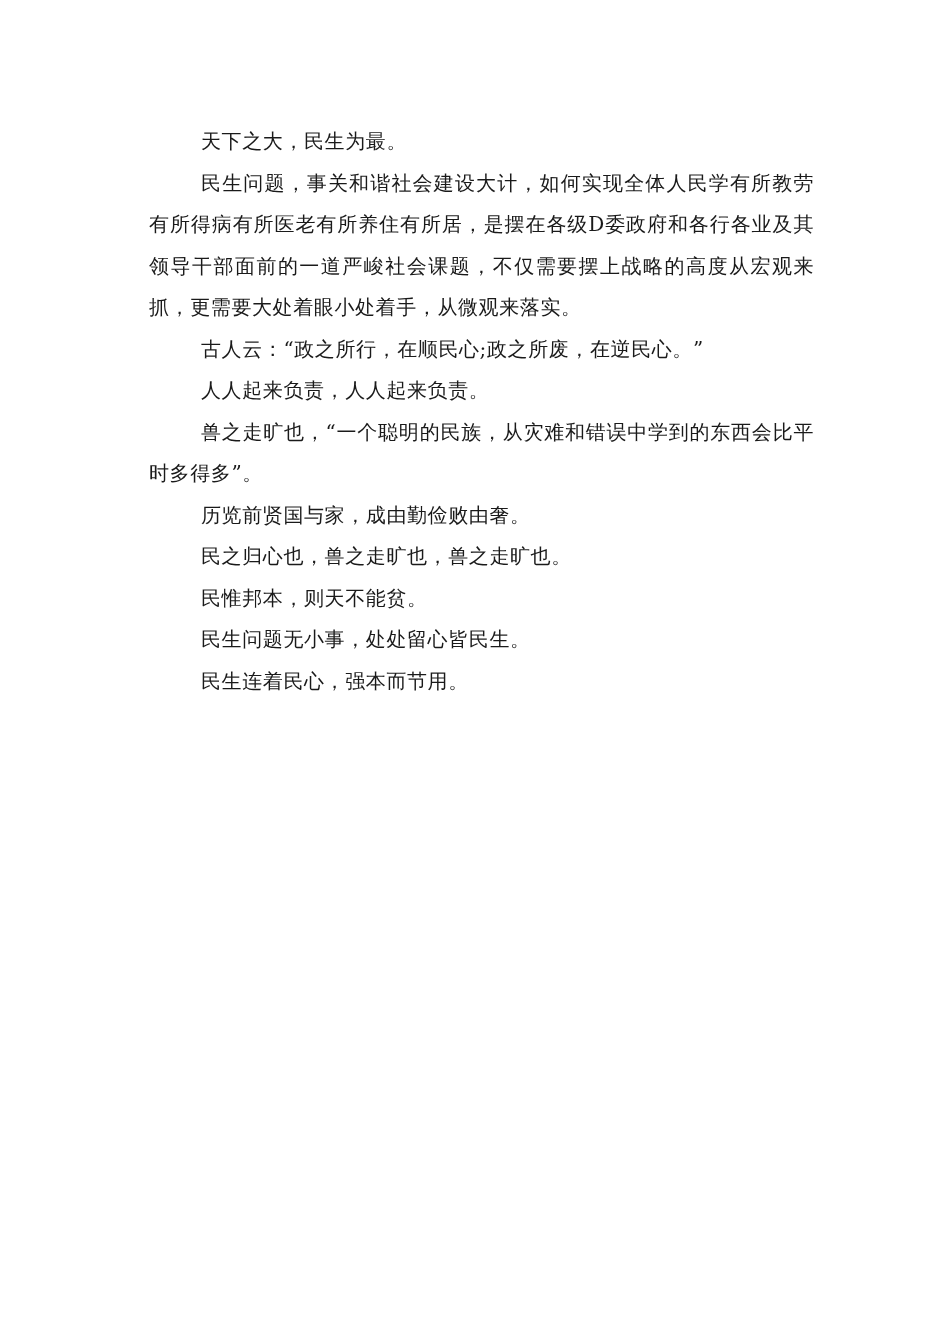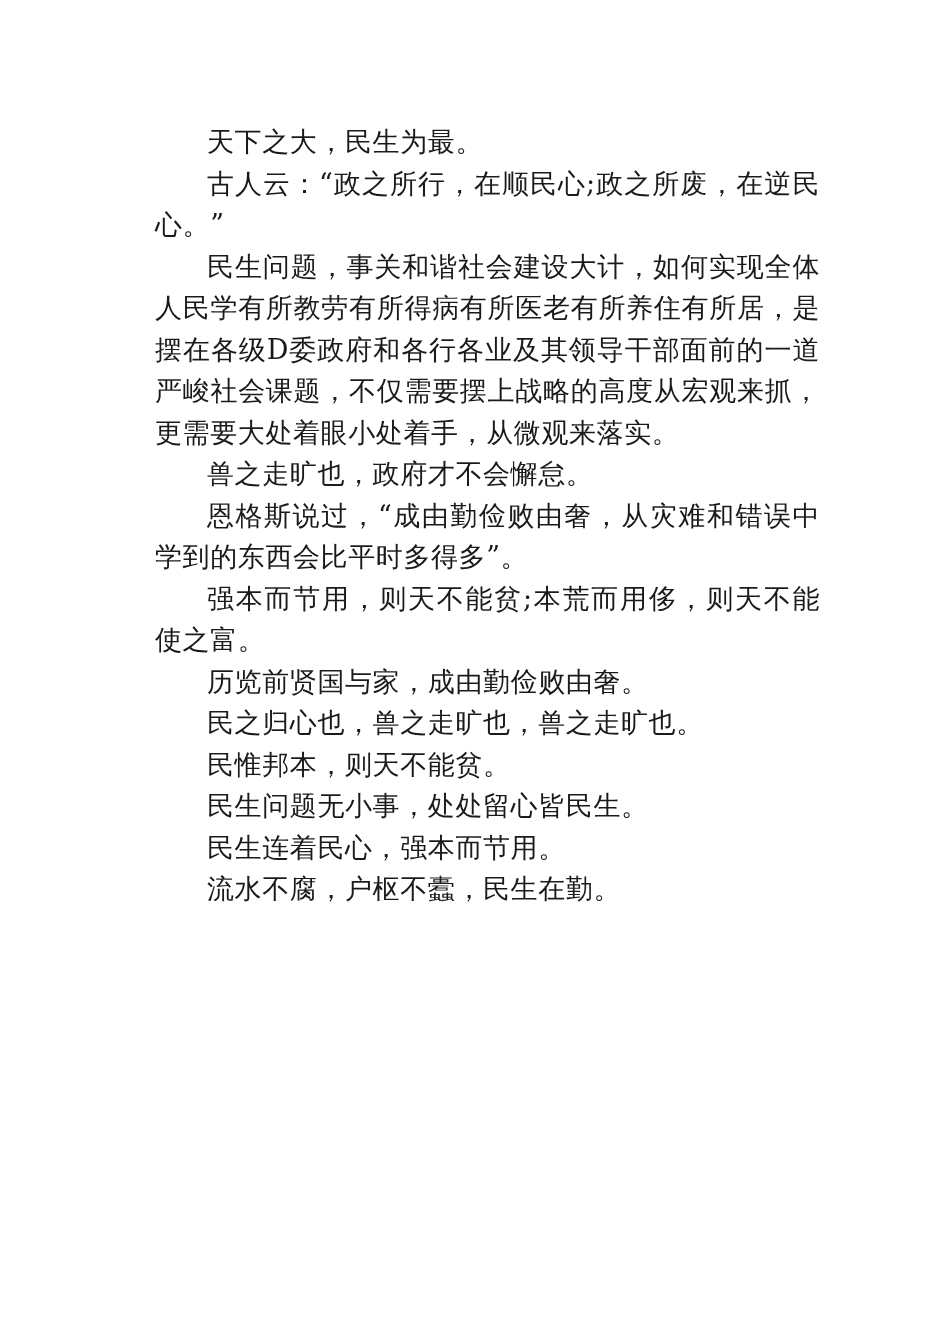"天下之大，民生为最。" .page { font-size: 27px -> 20px; left: 155px -> 149px }
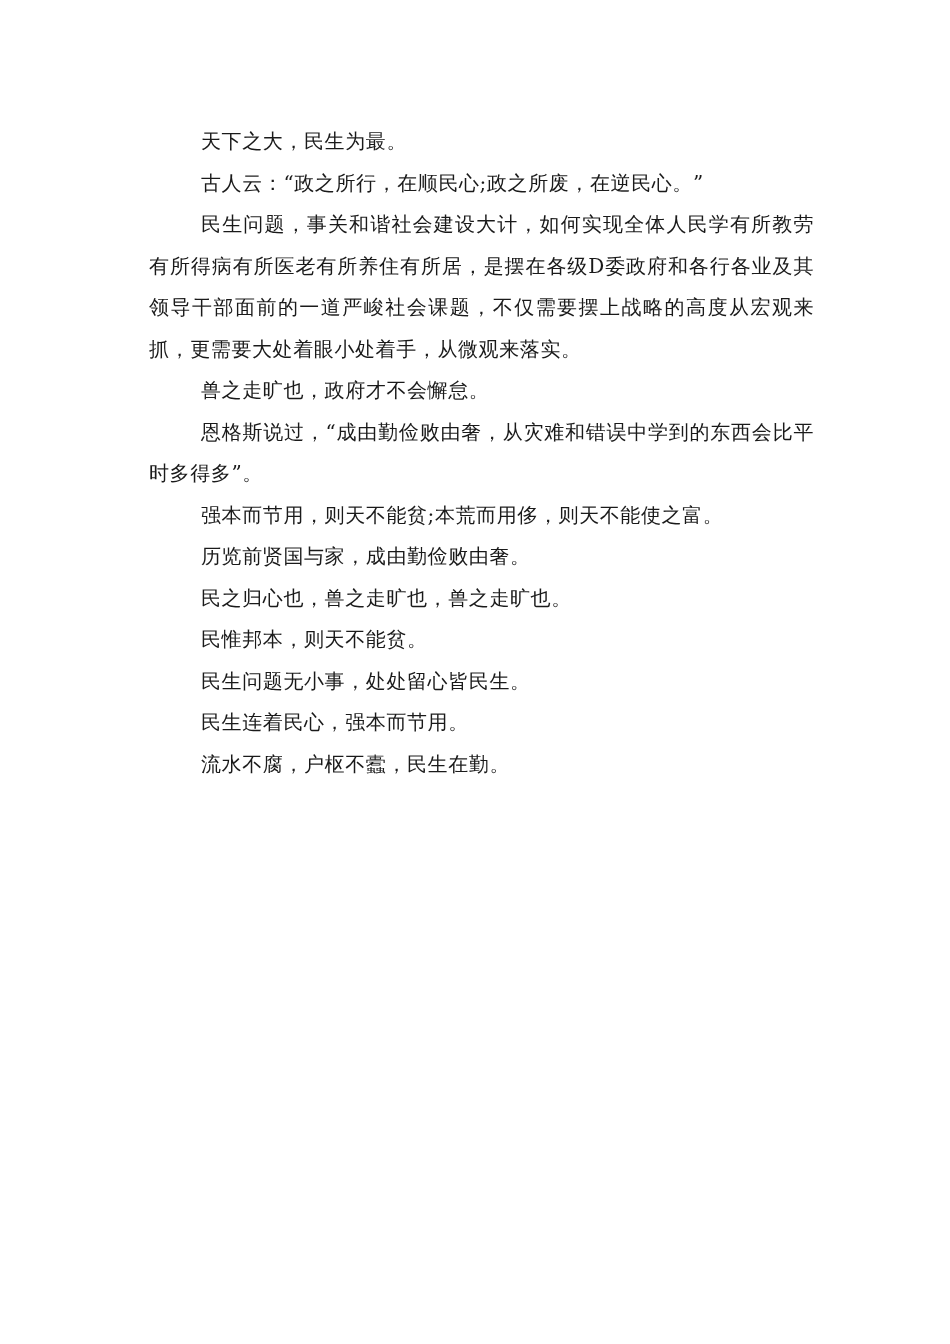"古人云：“政之所行，在顺民心;政之所废，在逆民心。”" p.para { order: before "民生问题，事关和谐社会建设大计，如何实现全体人民学有所教劳有所得病有所医老有所养" -> after "民生问题，事关和谐社会建设大计，如何实现全体人民学有所教劳有所得病有所医老有所养" }
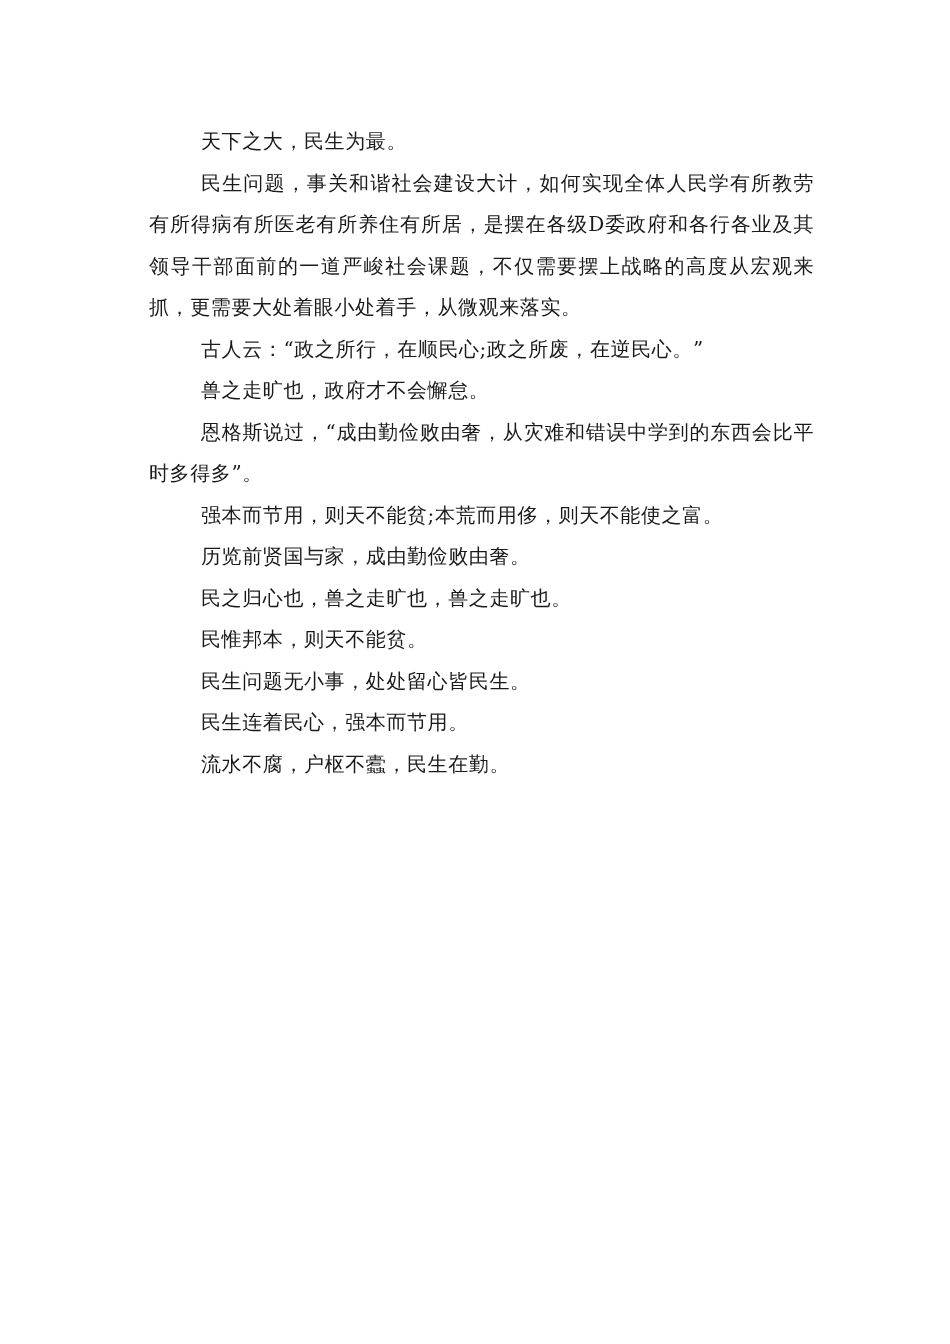"兽之走旷也，政府才不会懈怠。" p.para { text: 兽之走旷也，政府才不会懈怠 -> 人人起来负责，人人起来负责 }
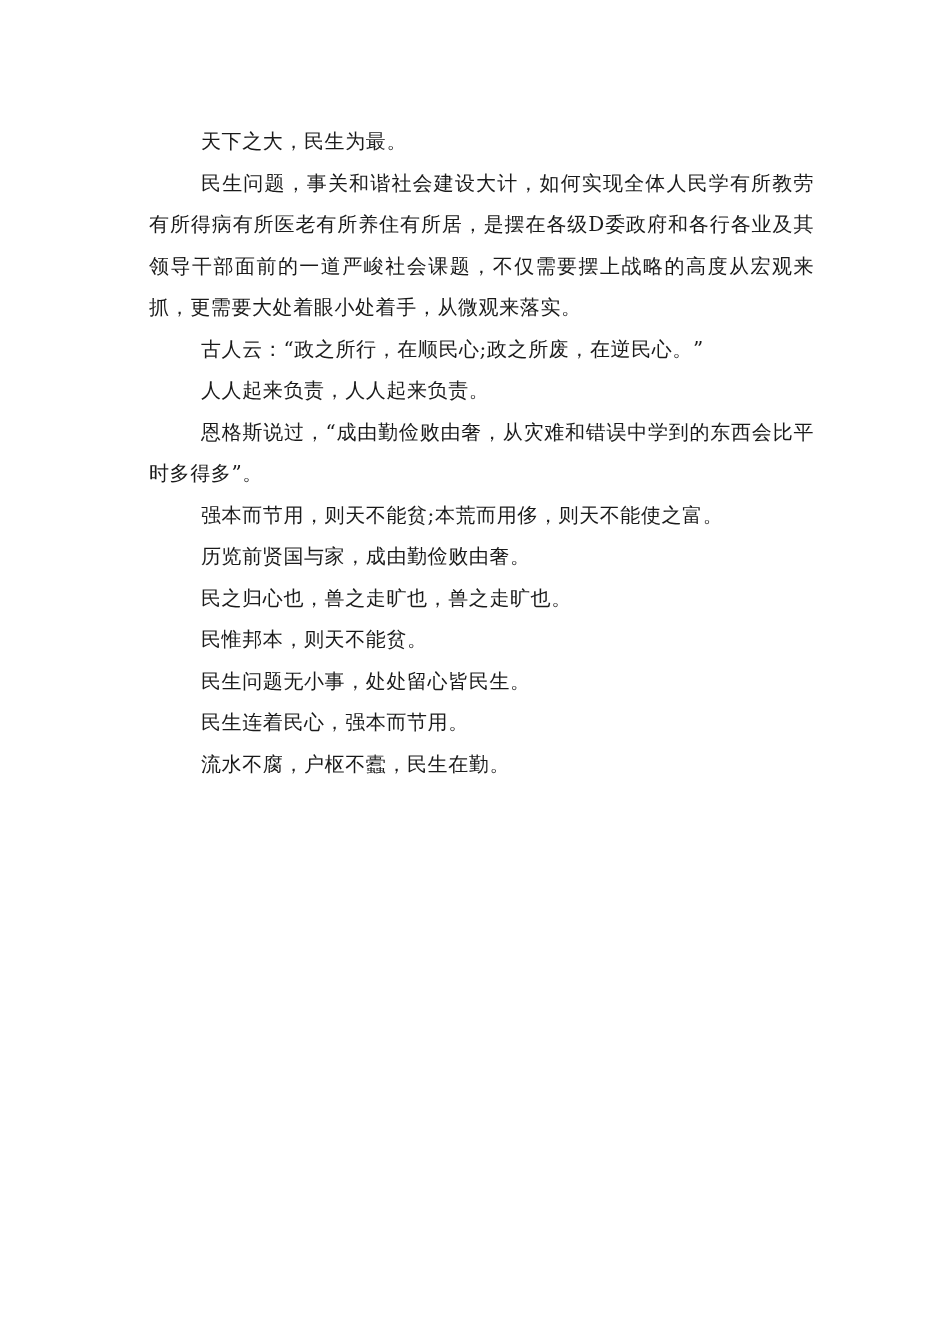"恩格斯说过，“成由勤俭败由奢，从灾难和错误中学到的东西会比平时多得多”。" p.para { text: 恩格斯说过，“成由勤俭败由奢 -> 兽之走旷也，“一个聪明的民族 }
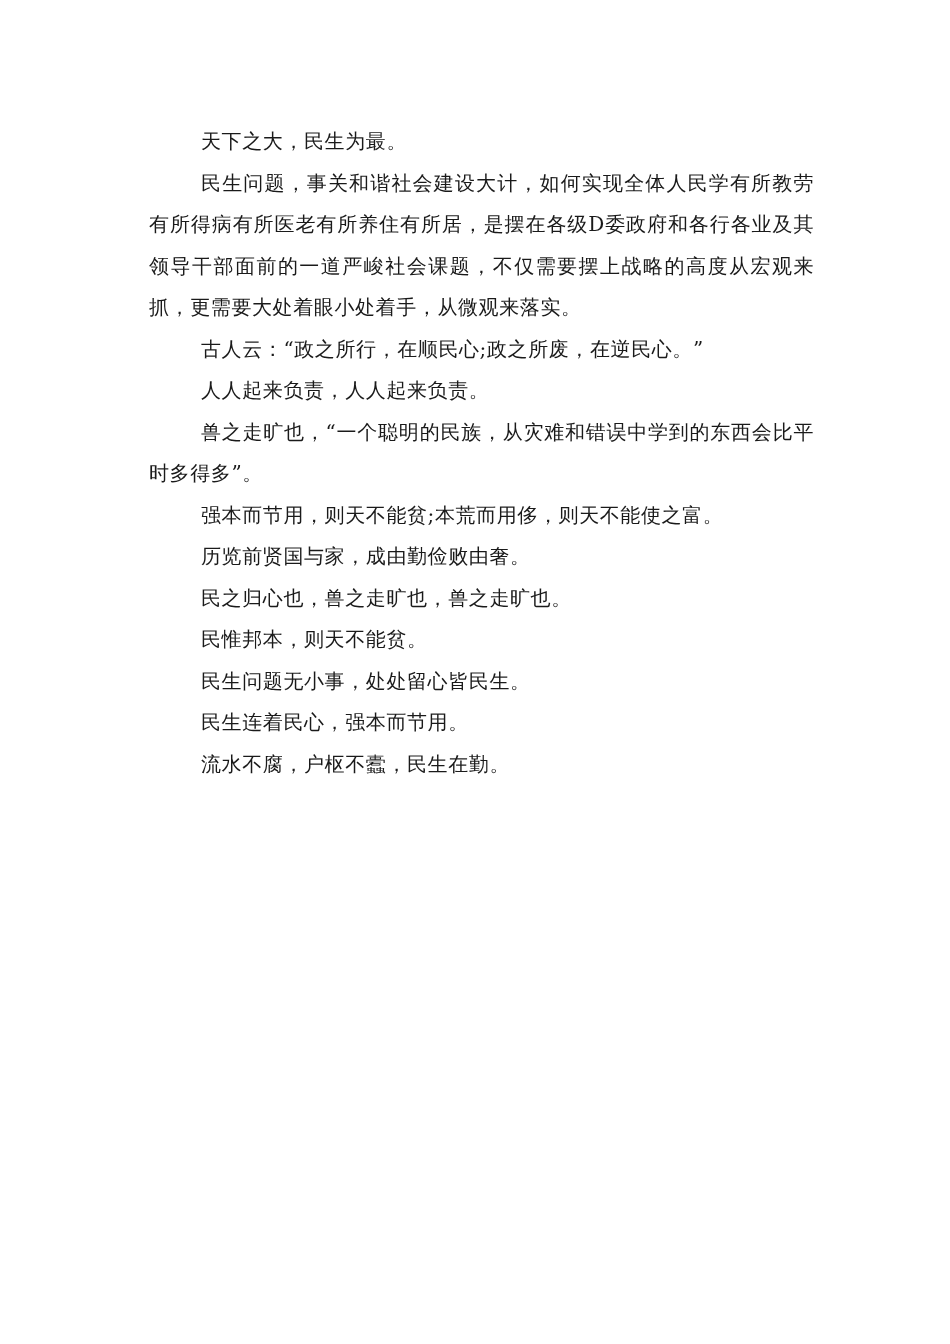"强本而节用，则天不能贫;本荒而用侈，则天不能使之富。" p.para { html: <p>强本而节用，则天不能贫;本荒而用侈，则天不能使之富。</p> -> none }
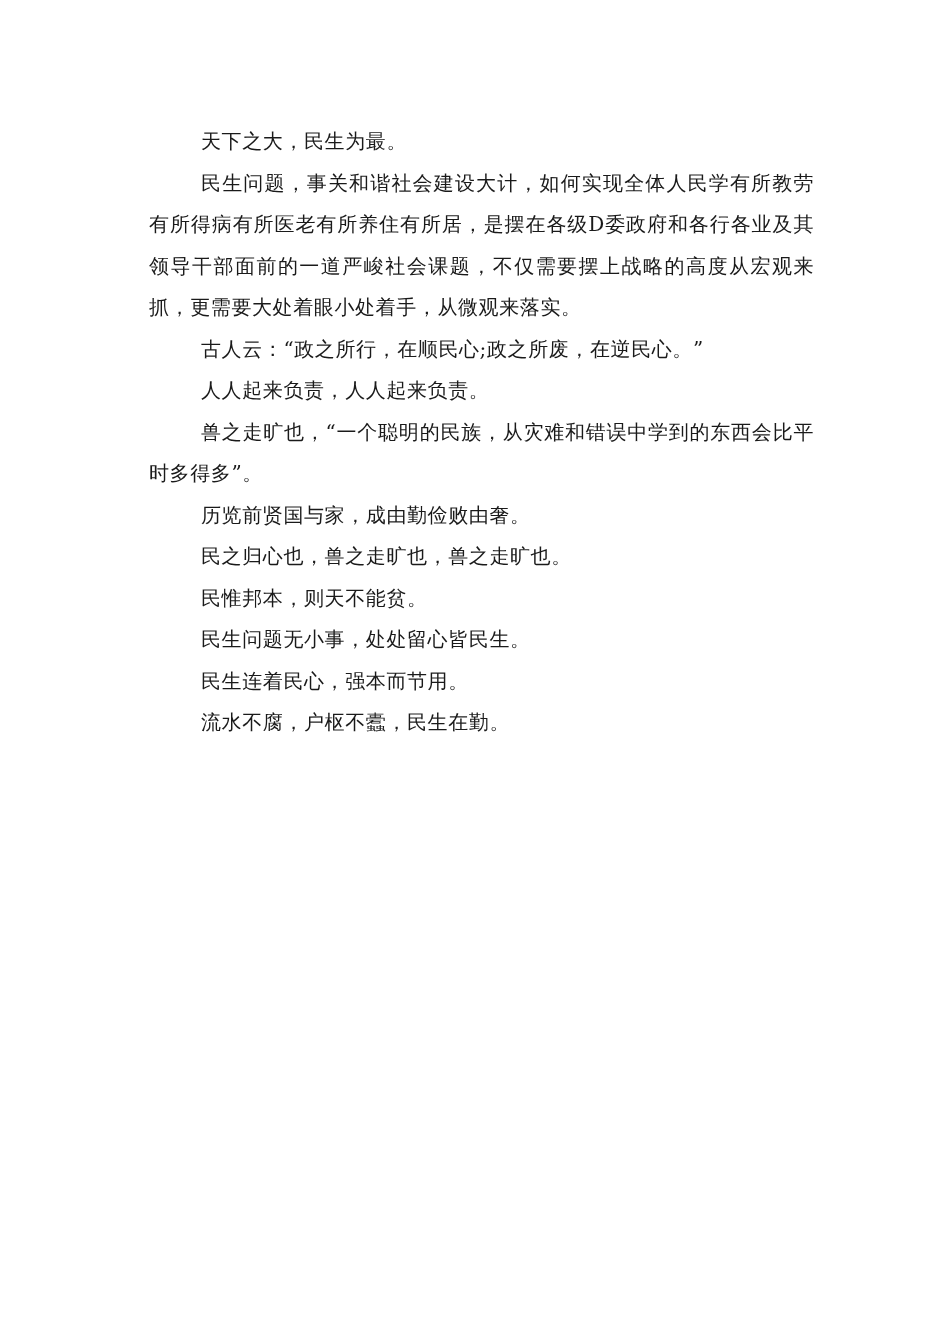"流水不腐，户枢不蠹，民生在勤。" p.para { html: <p>流水不腐，户枢不蠹，民生在勤。</p> -> none }
